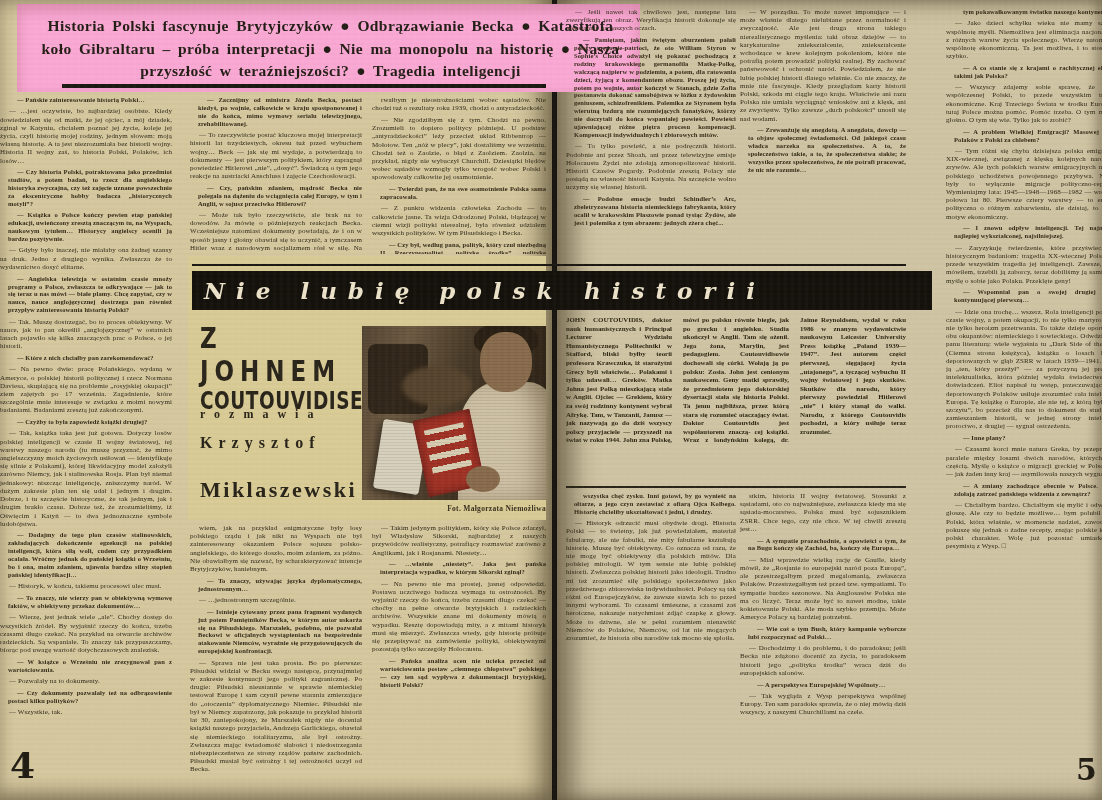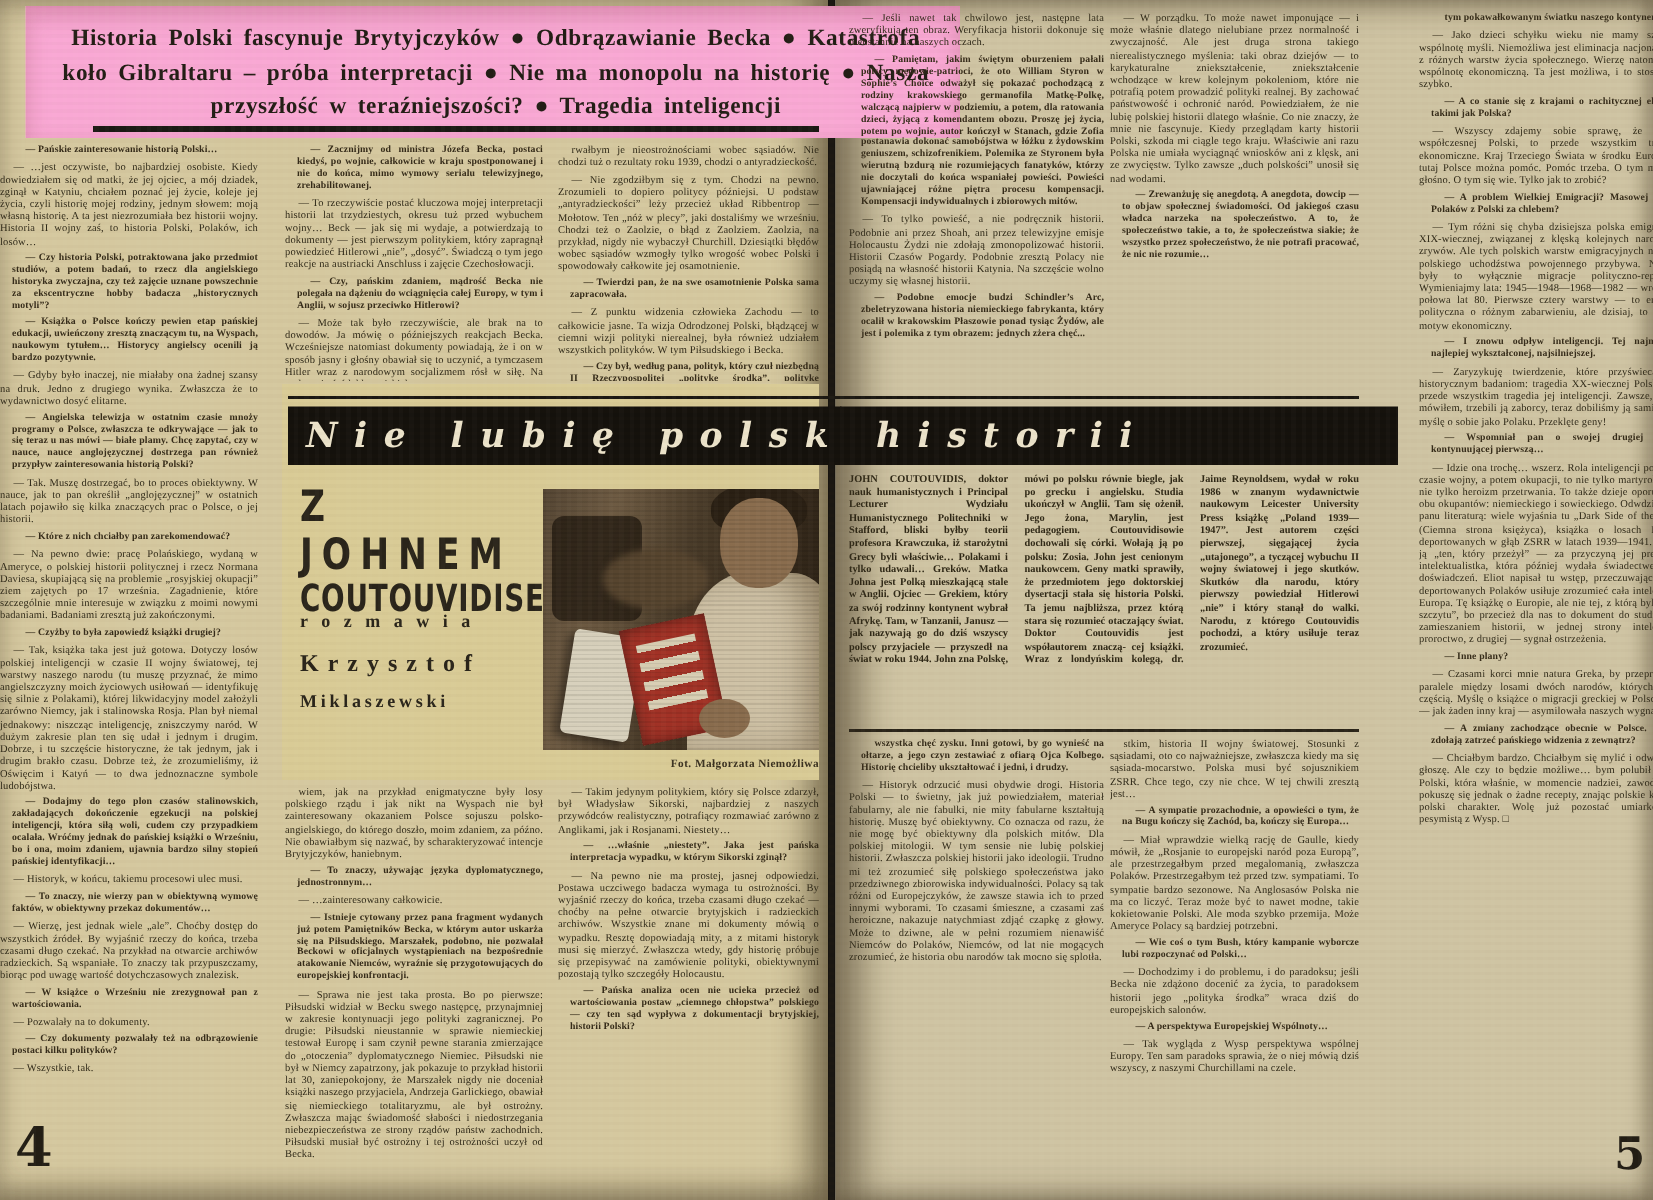"Miklaszewski" .credit .l5 { font-size: 12px -> 22px; margin-top: 8px -> 25px }
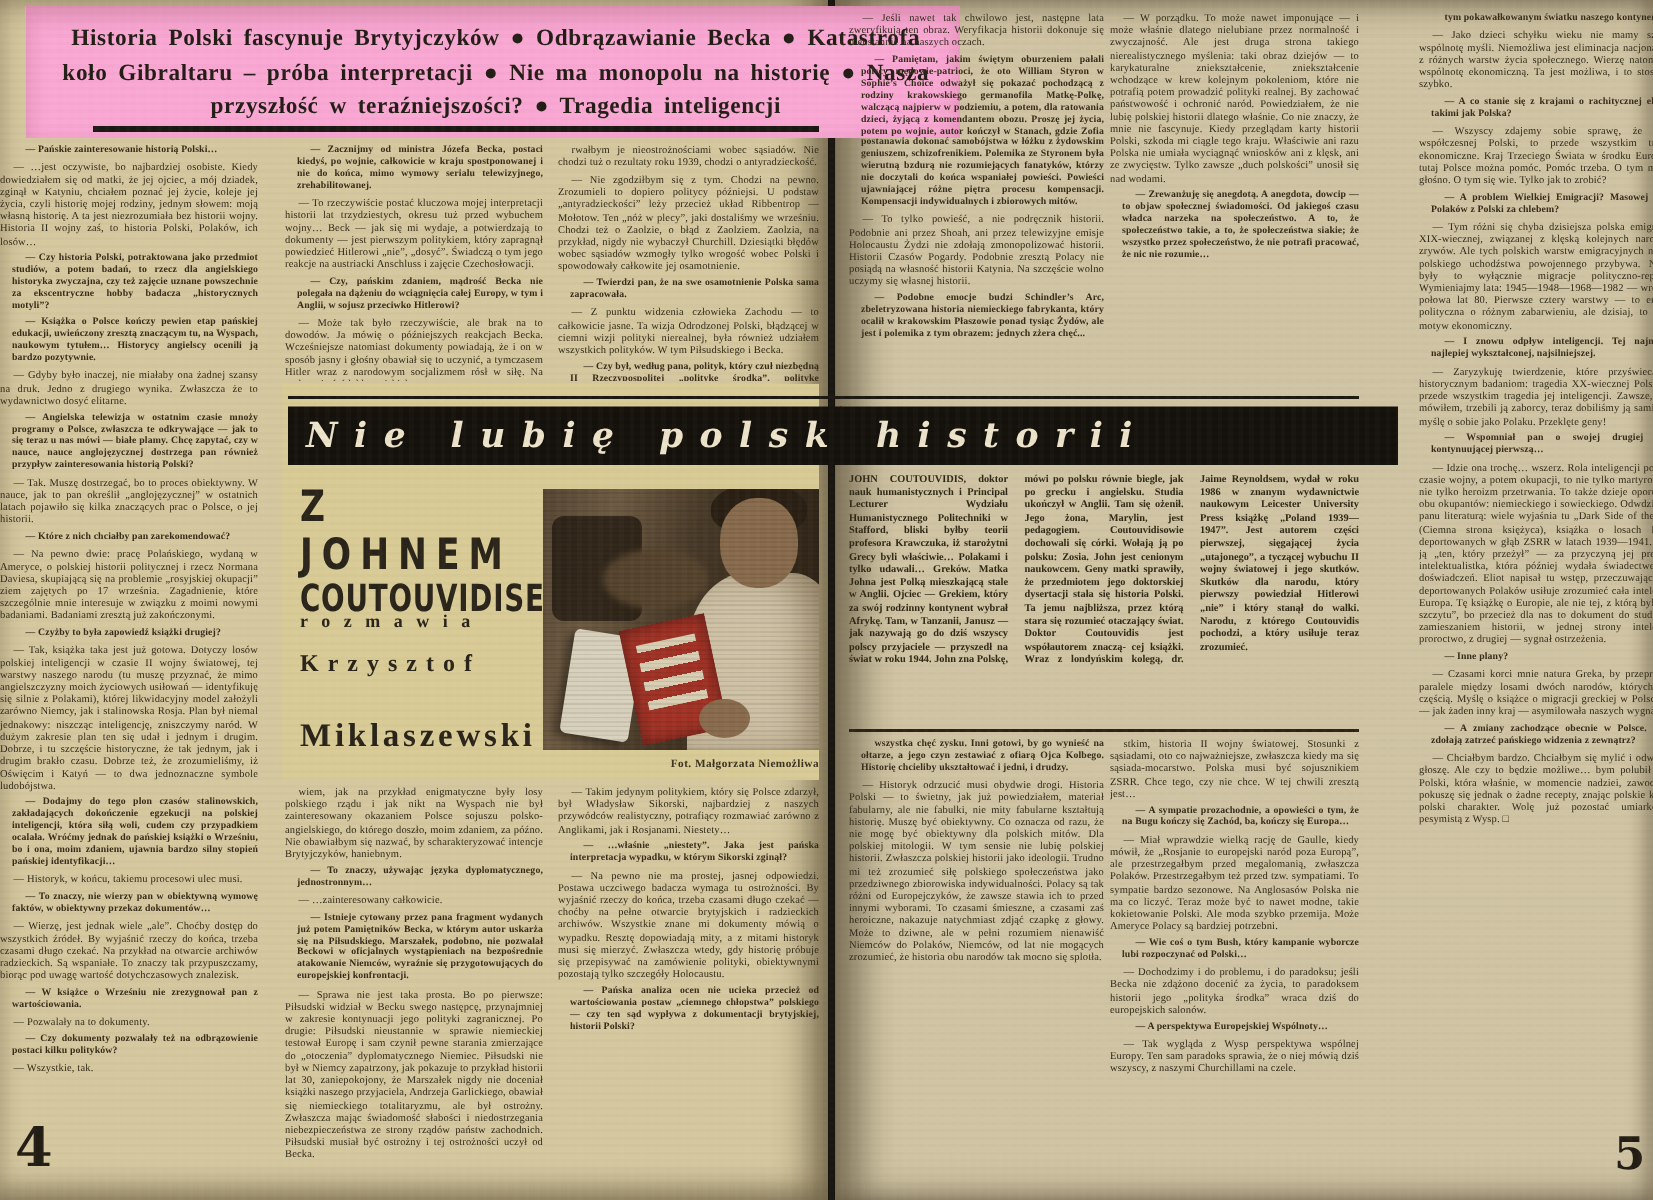"— …zainteresowany całkowicie." p.a { text: zainteresowany całkowicie -> jednostronnym szczególnie }
